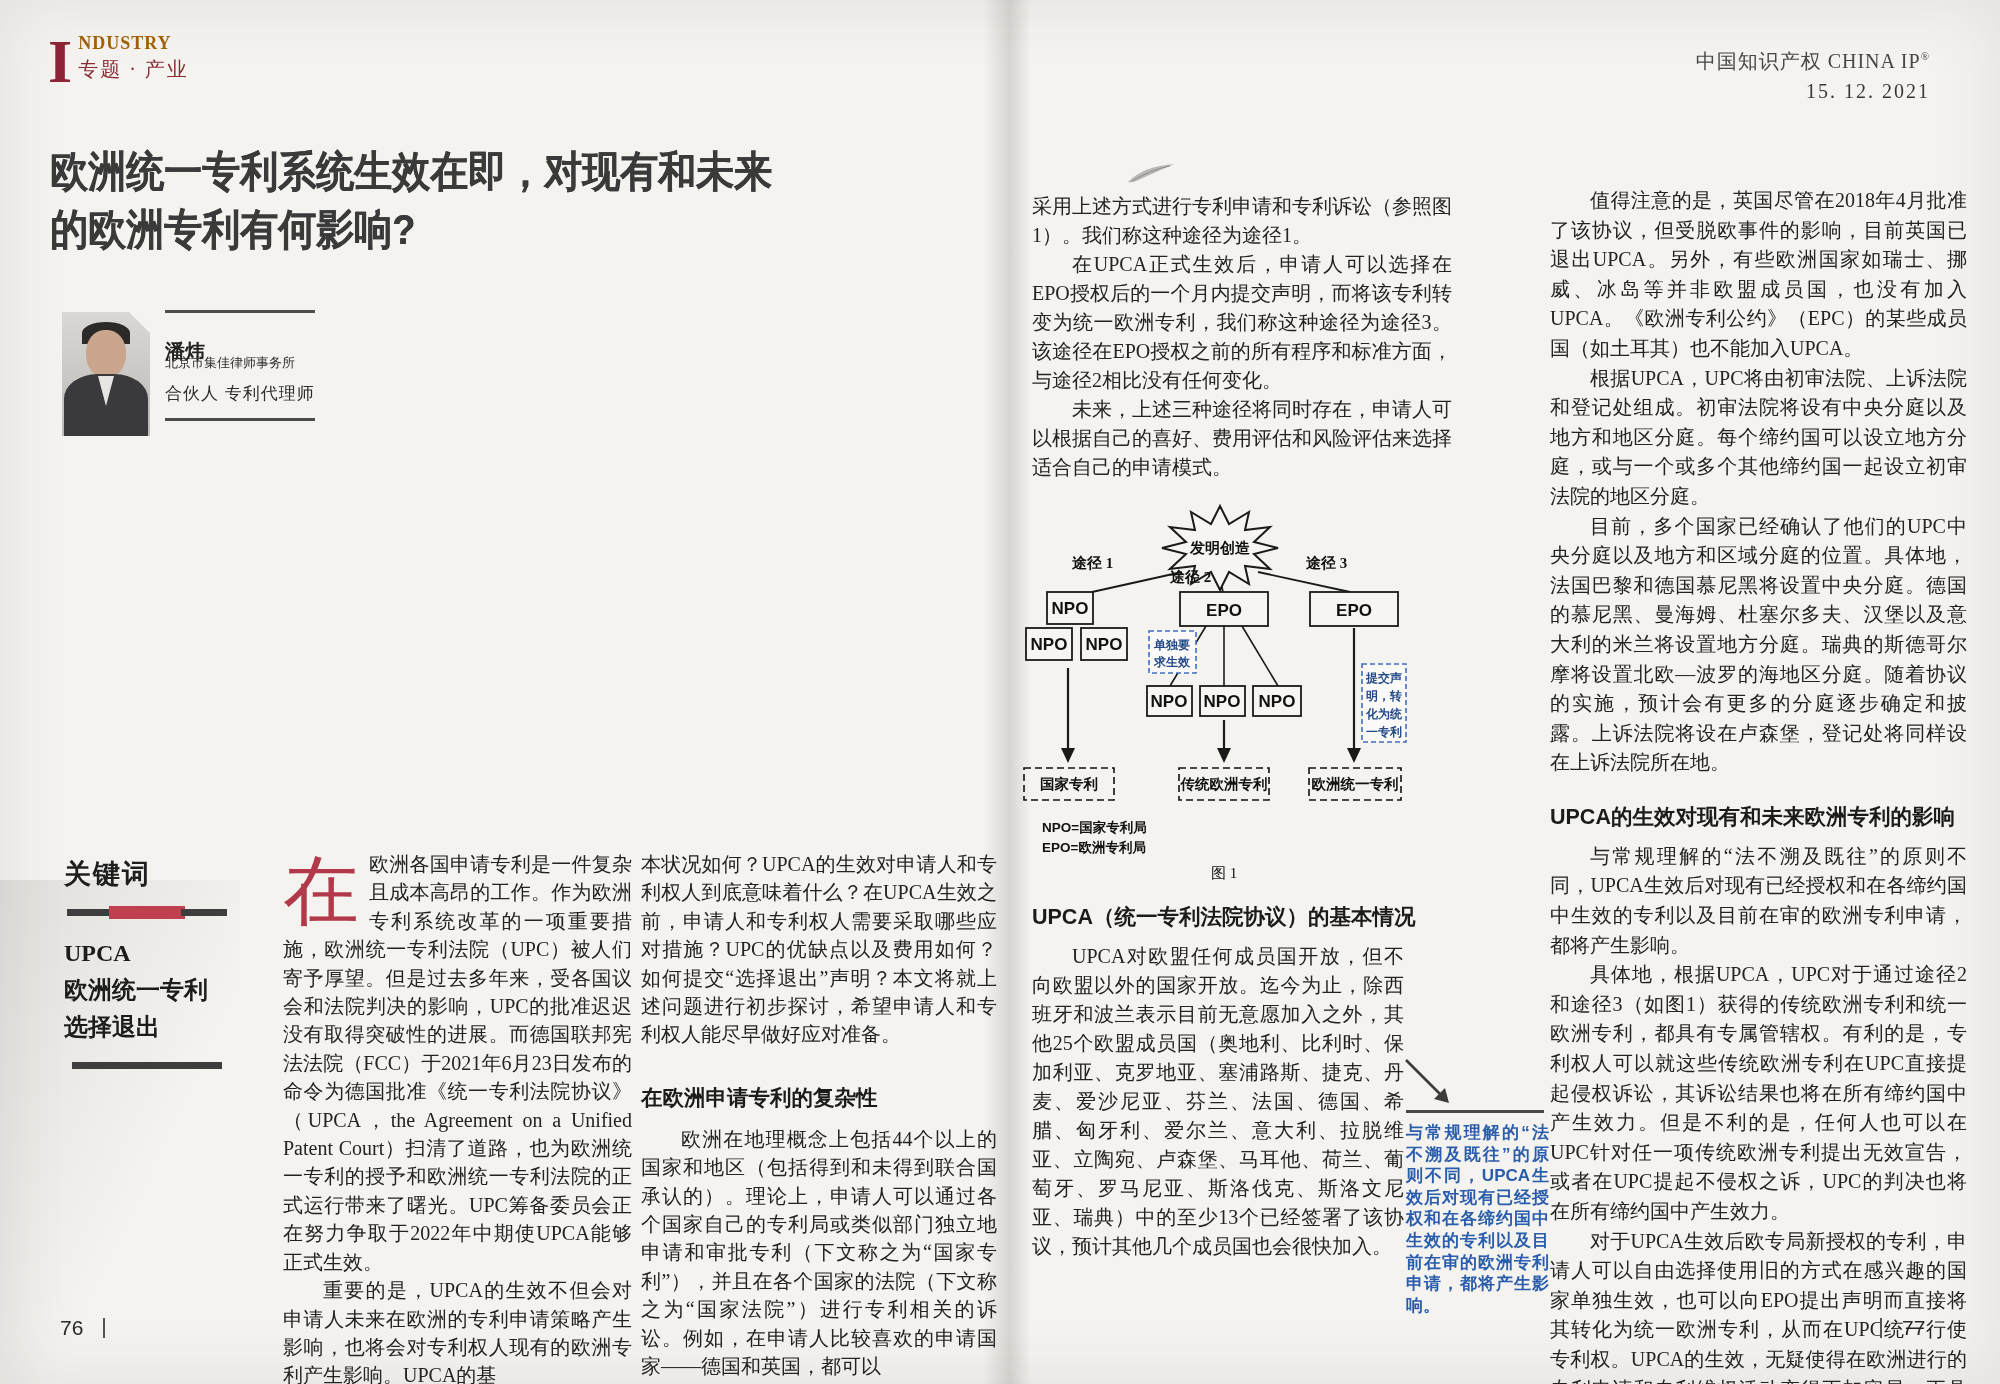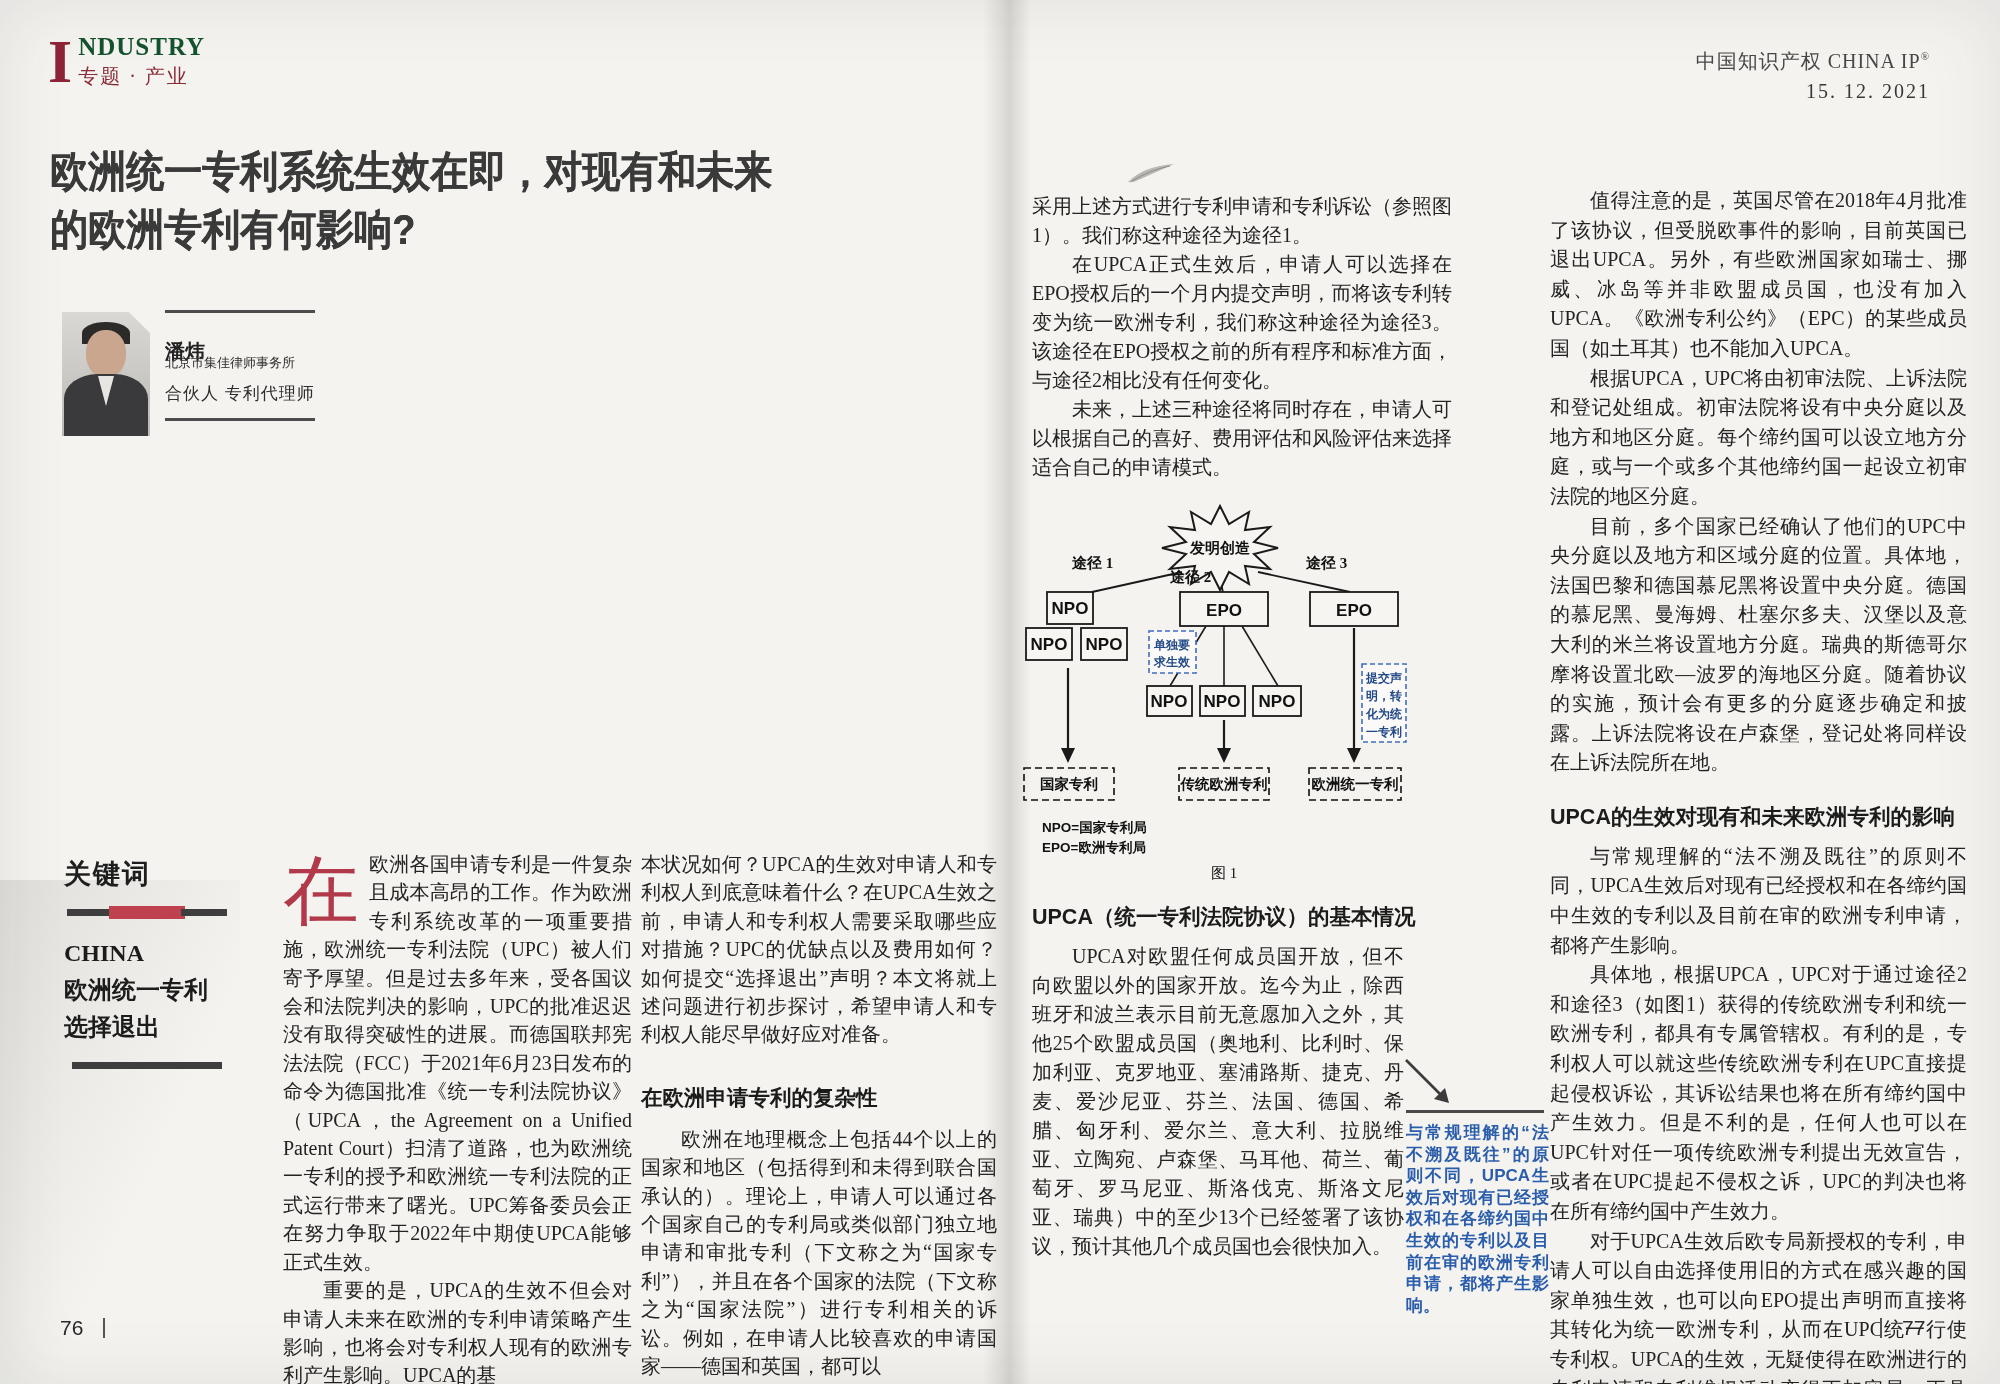"NDUSTRY" .hdr-en { color: #14532d -> #a16207; font-size: 25px -> 18px }
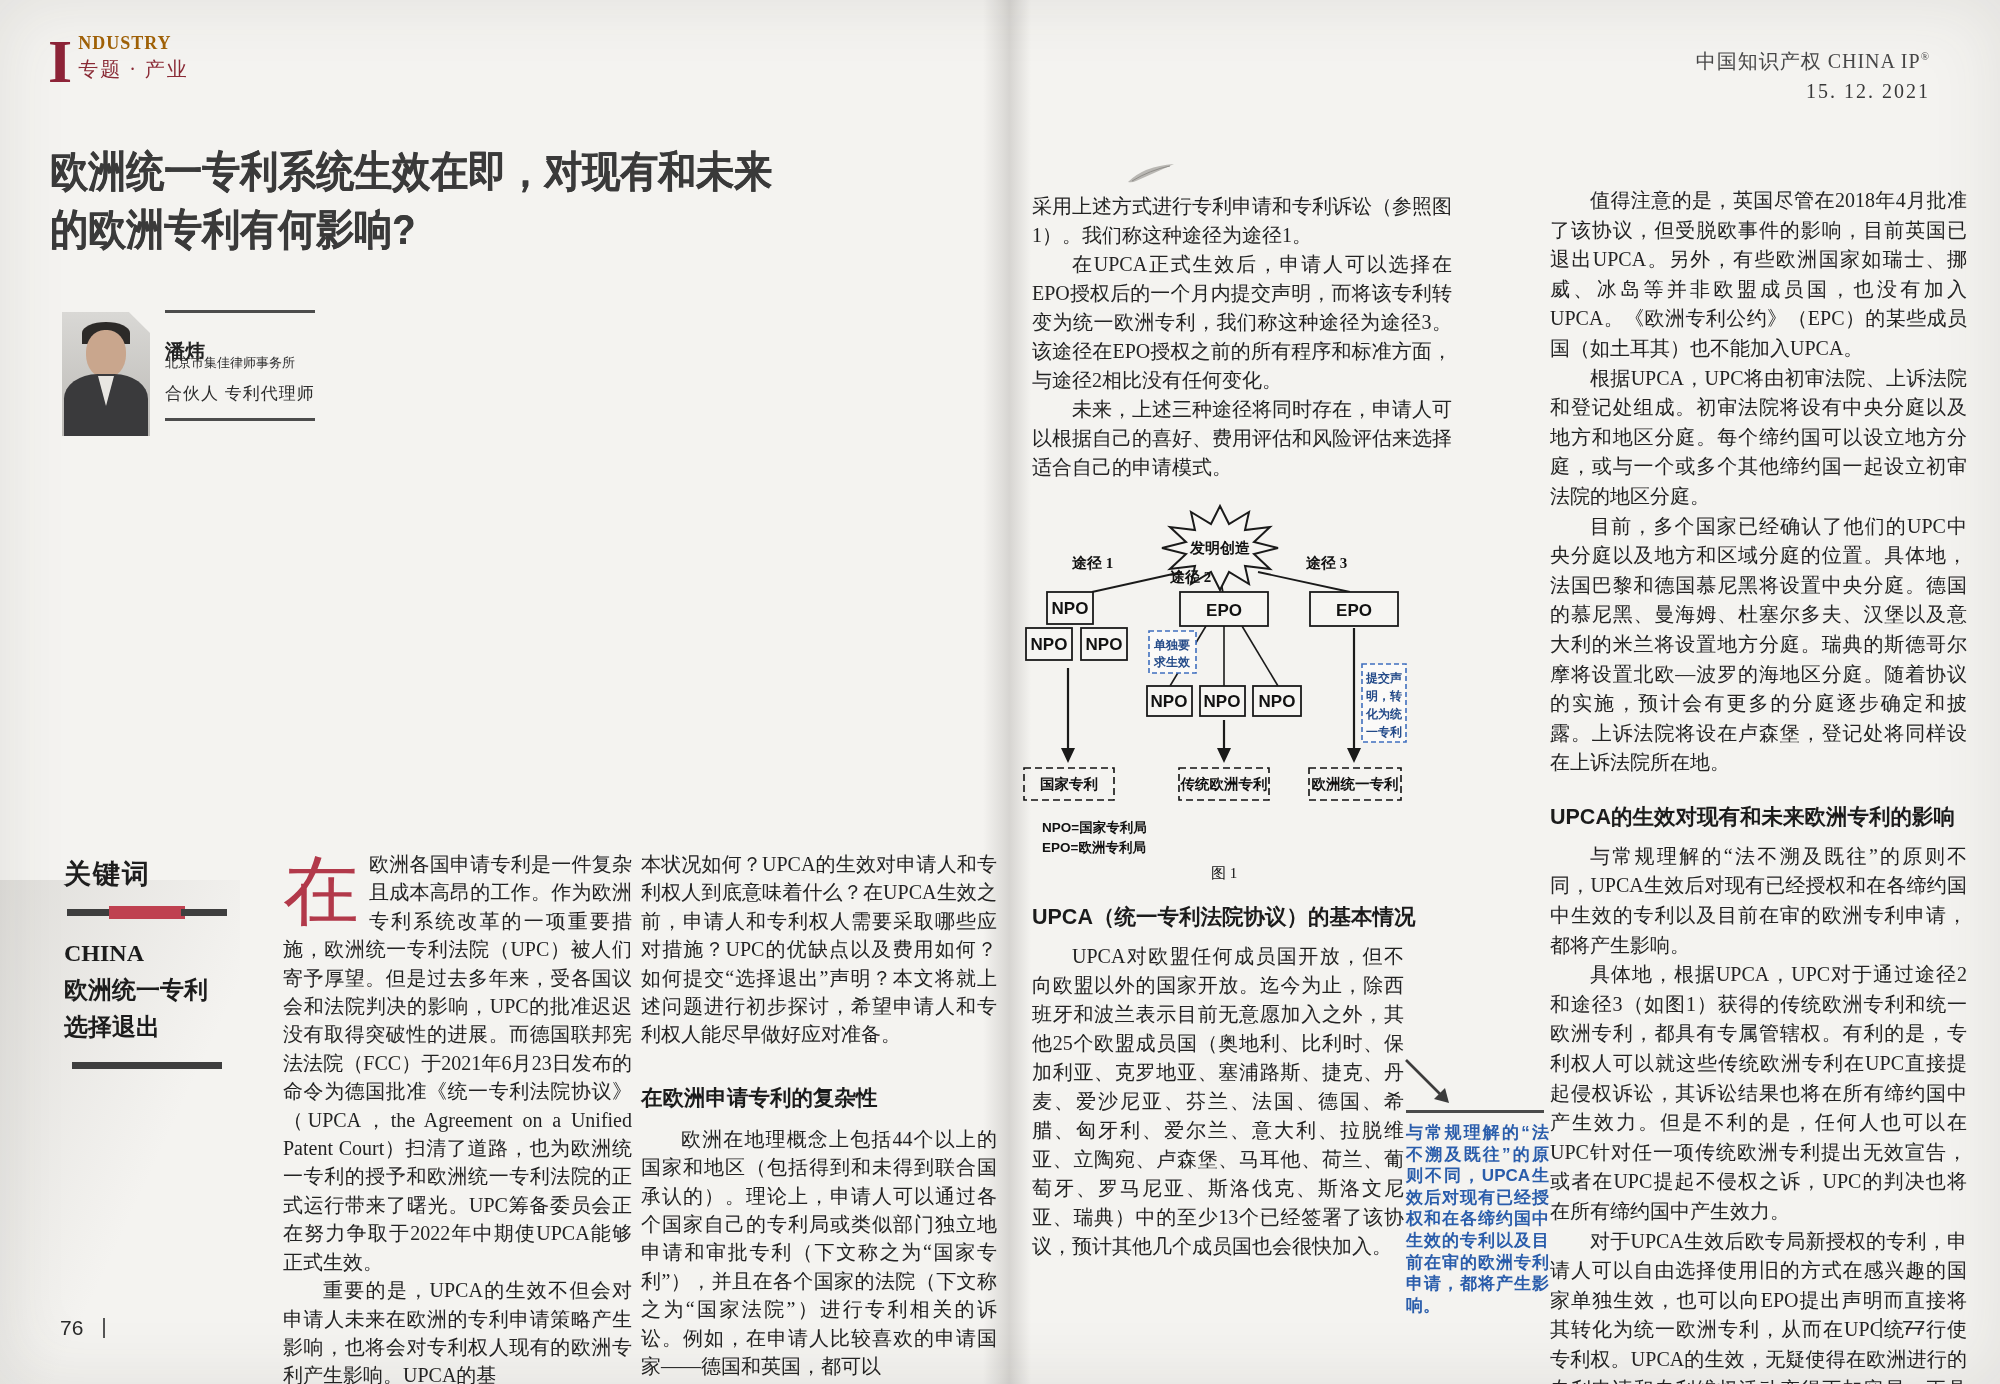"CHINA" div.kw-item { text: CHINA -> UPCA }
